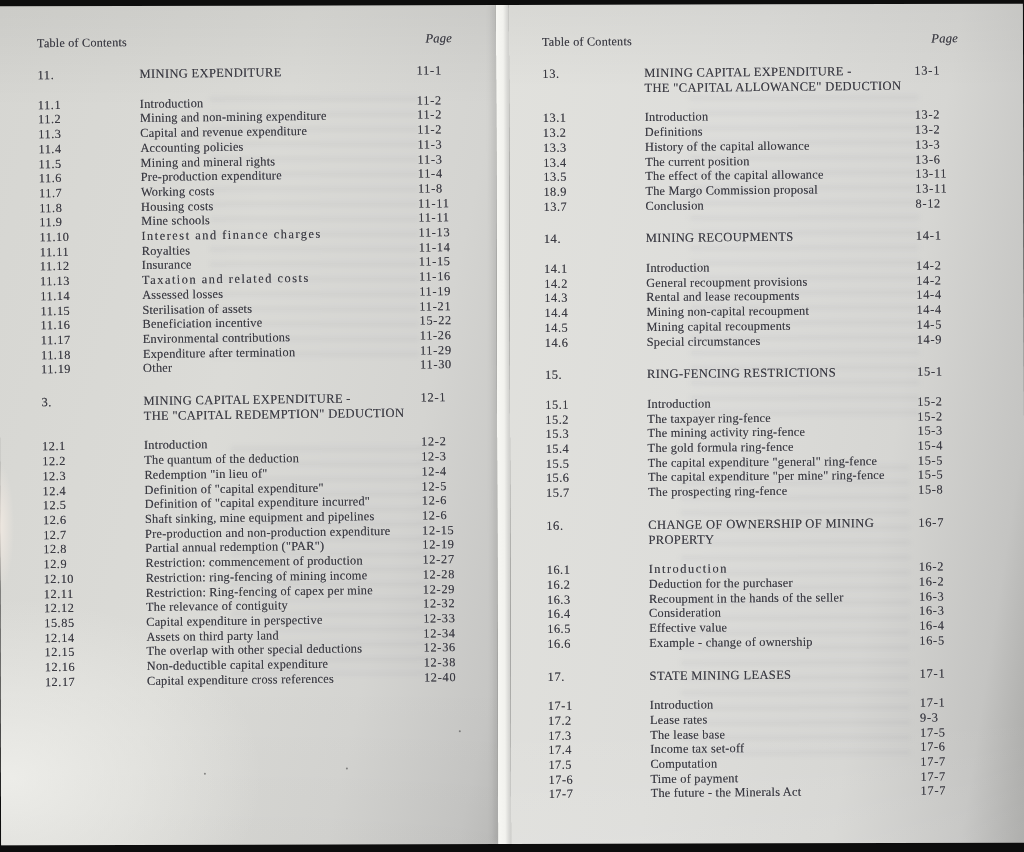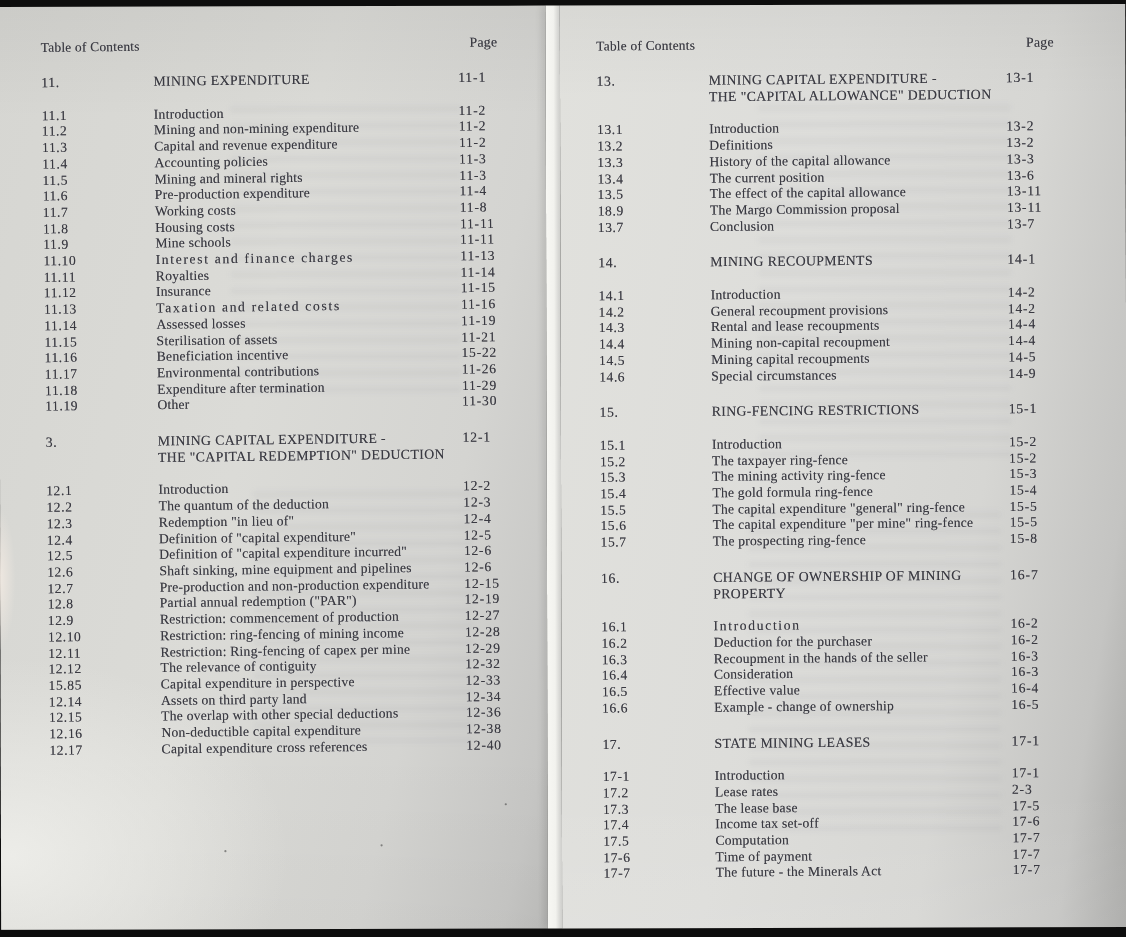"Page" .page-label { font-style: none -> italic }
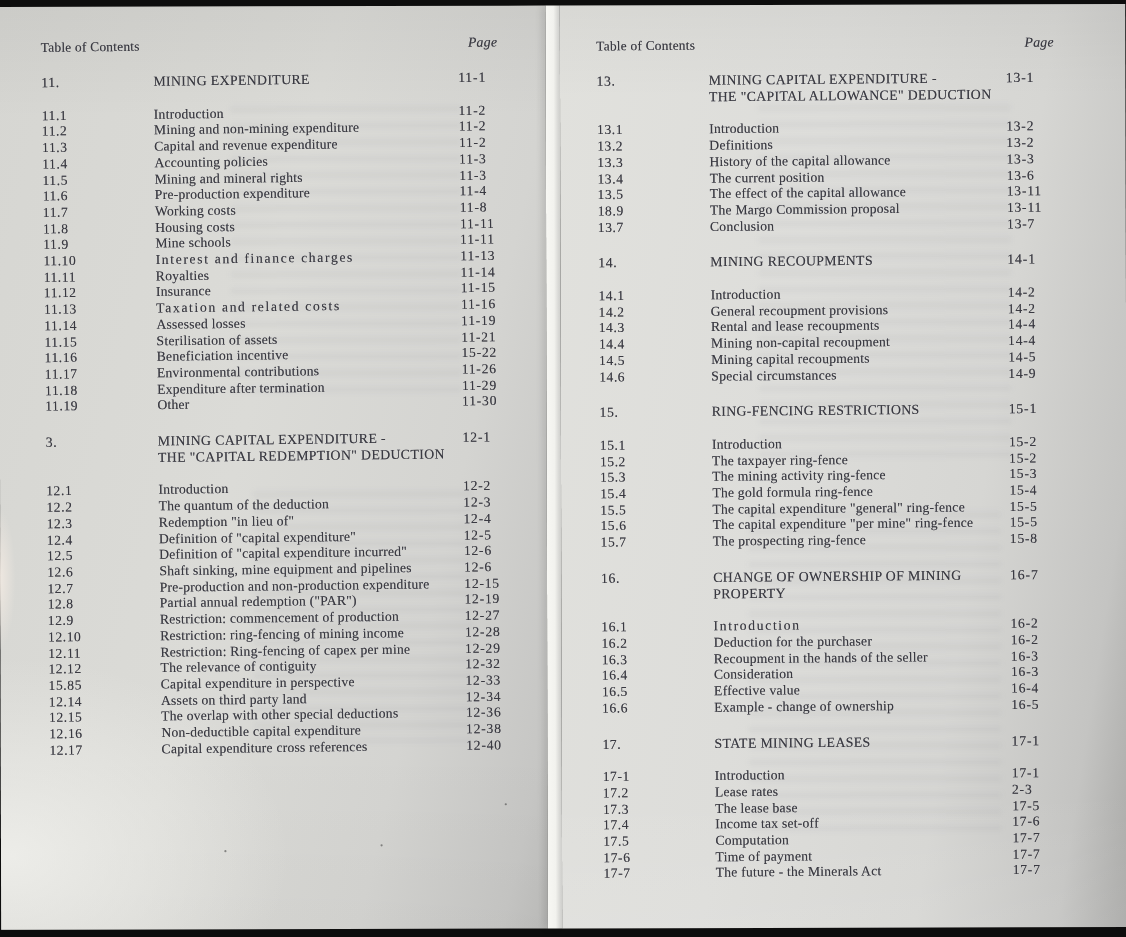"13-7" span.page-num { text: 13-7 -> 8-12 }
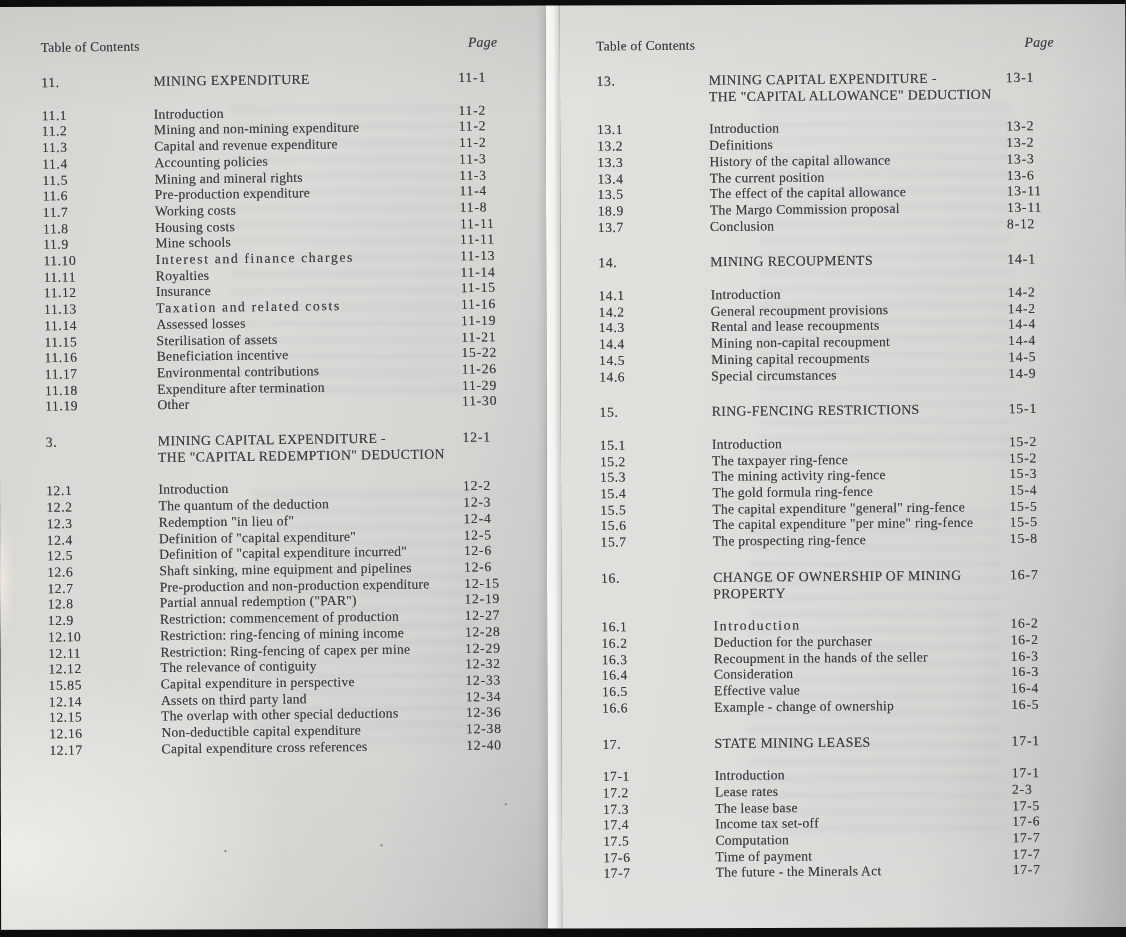"2-3" span.page-num { text: 2-3 -> 9-3 }
